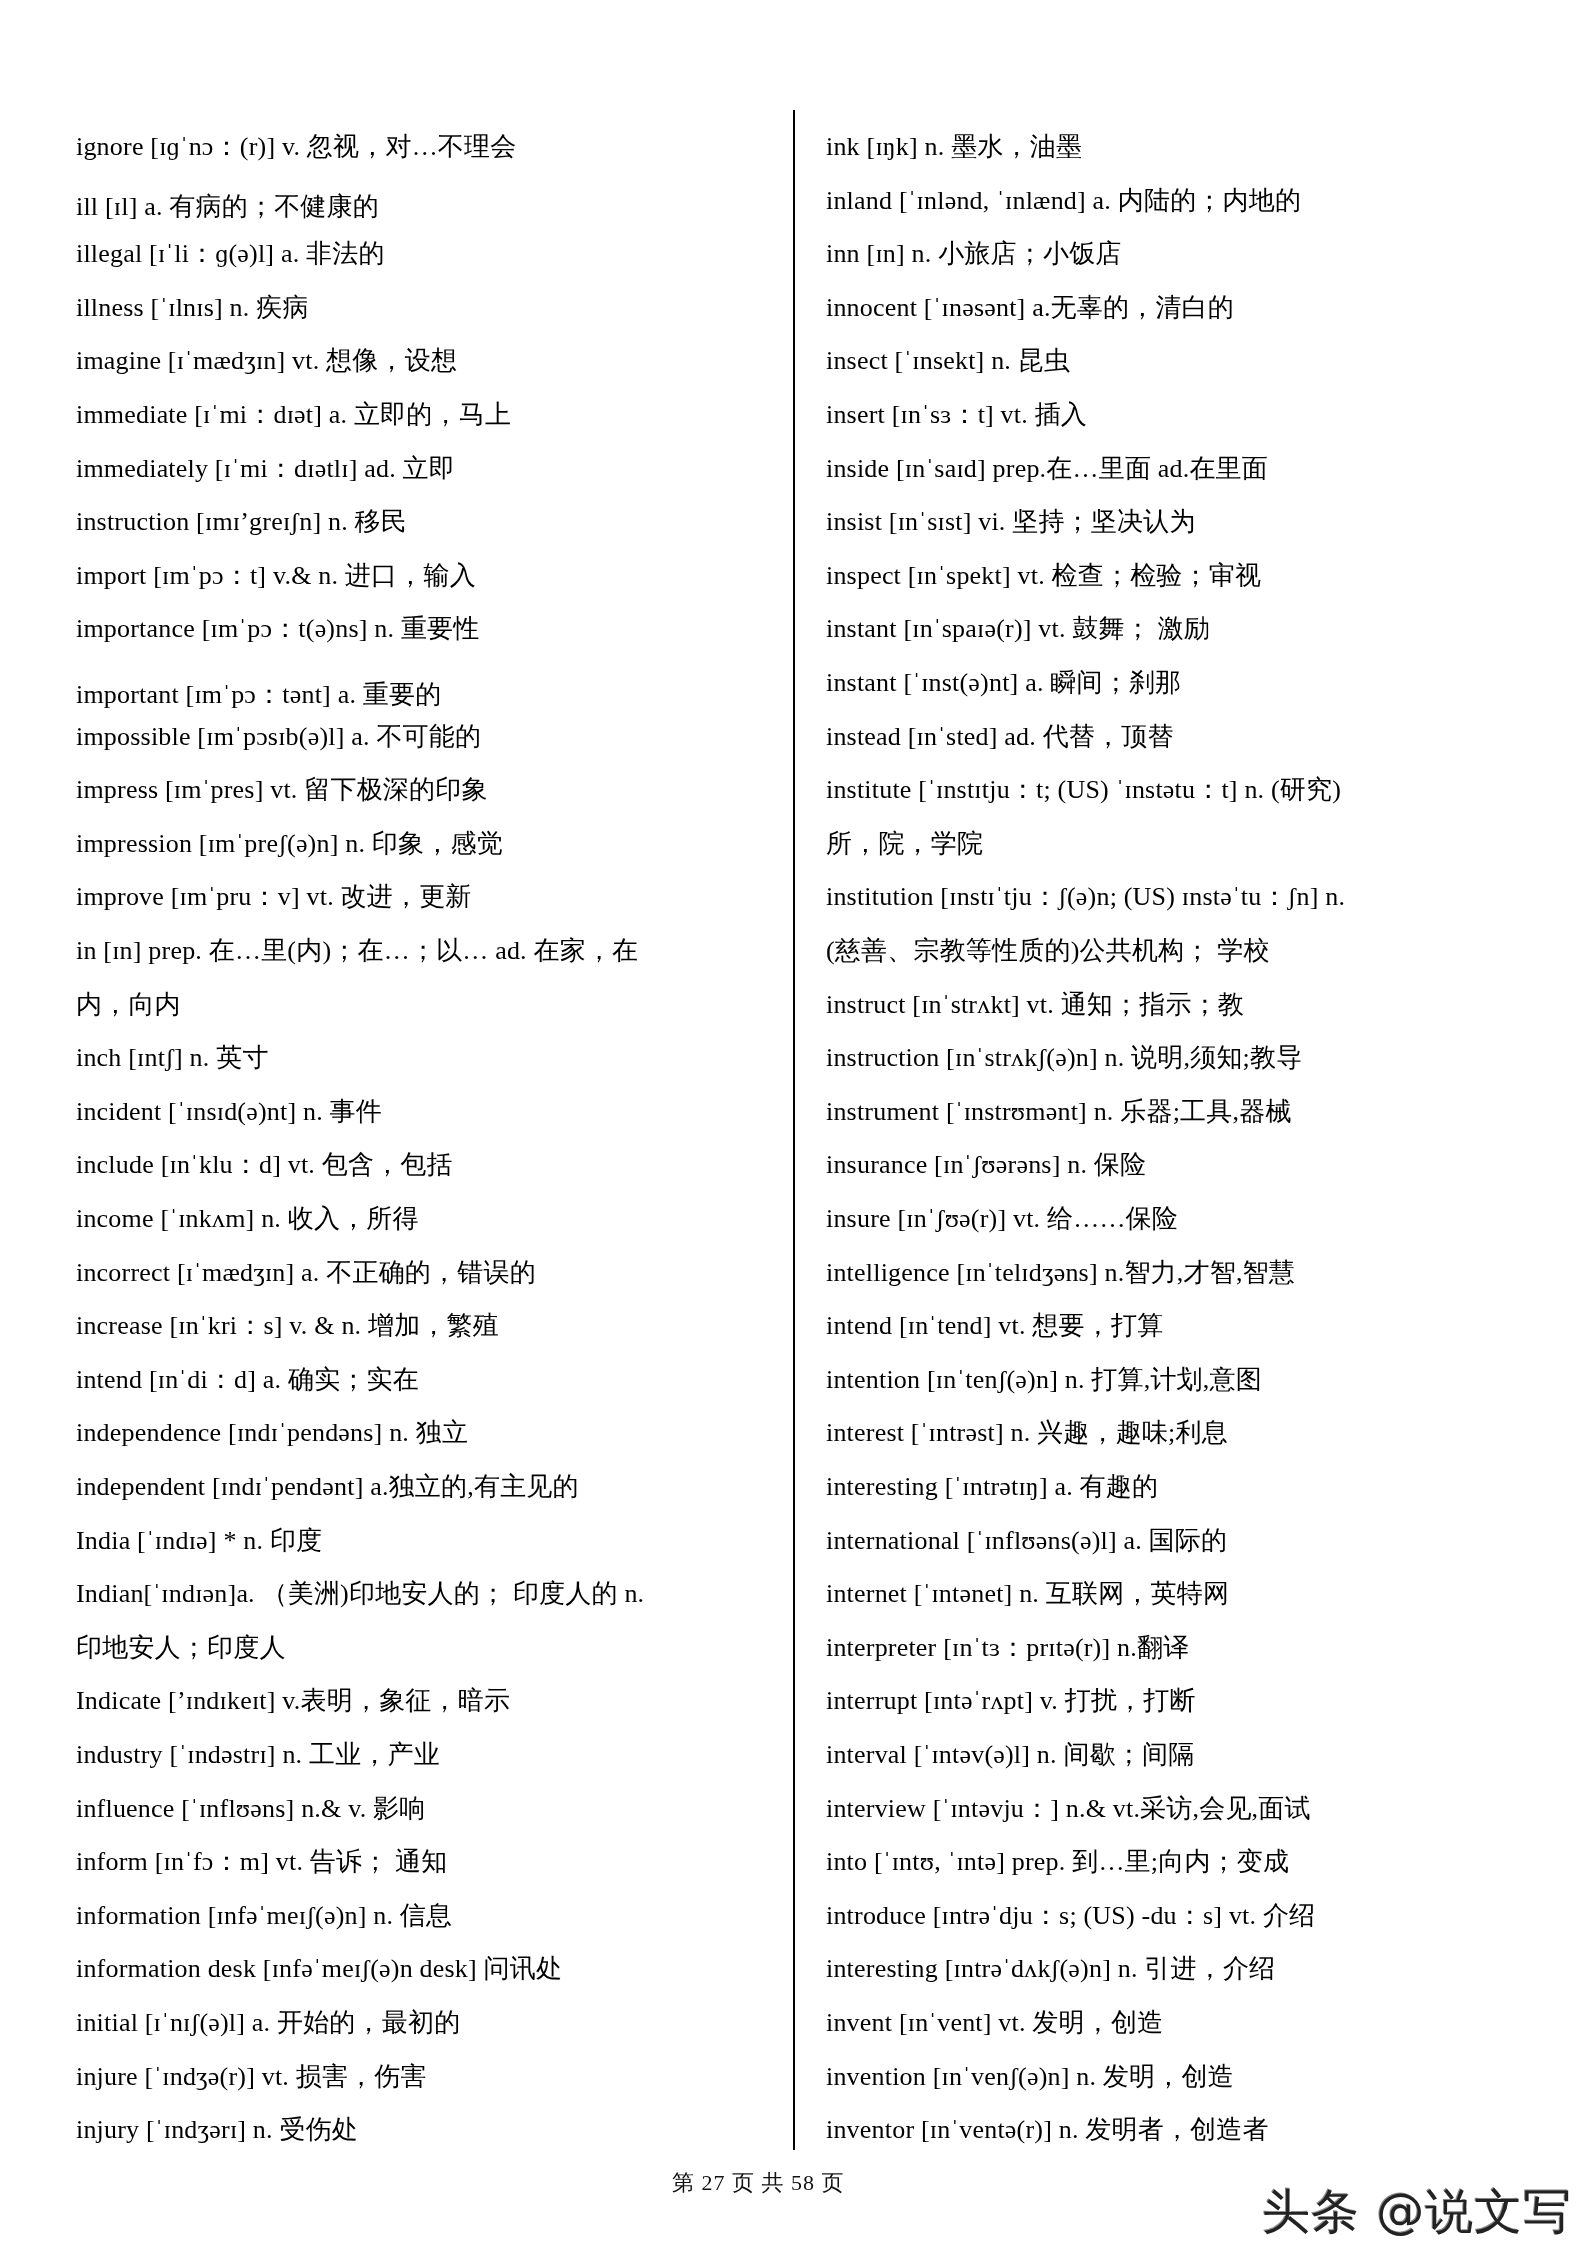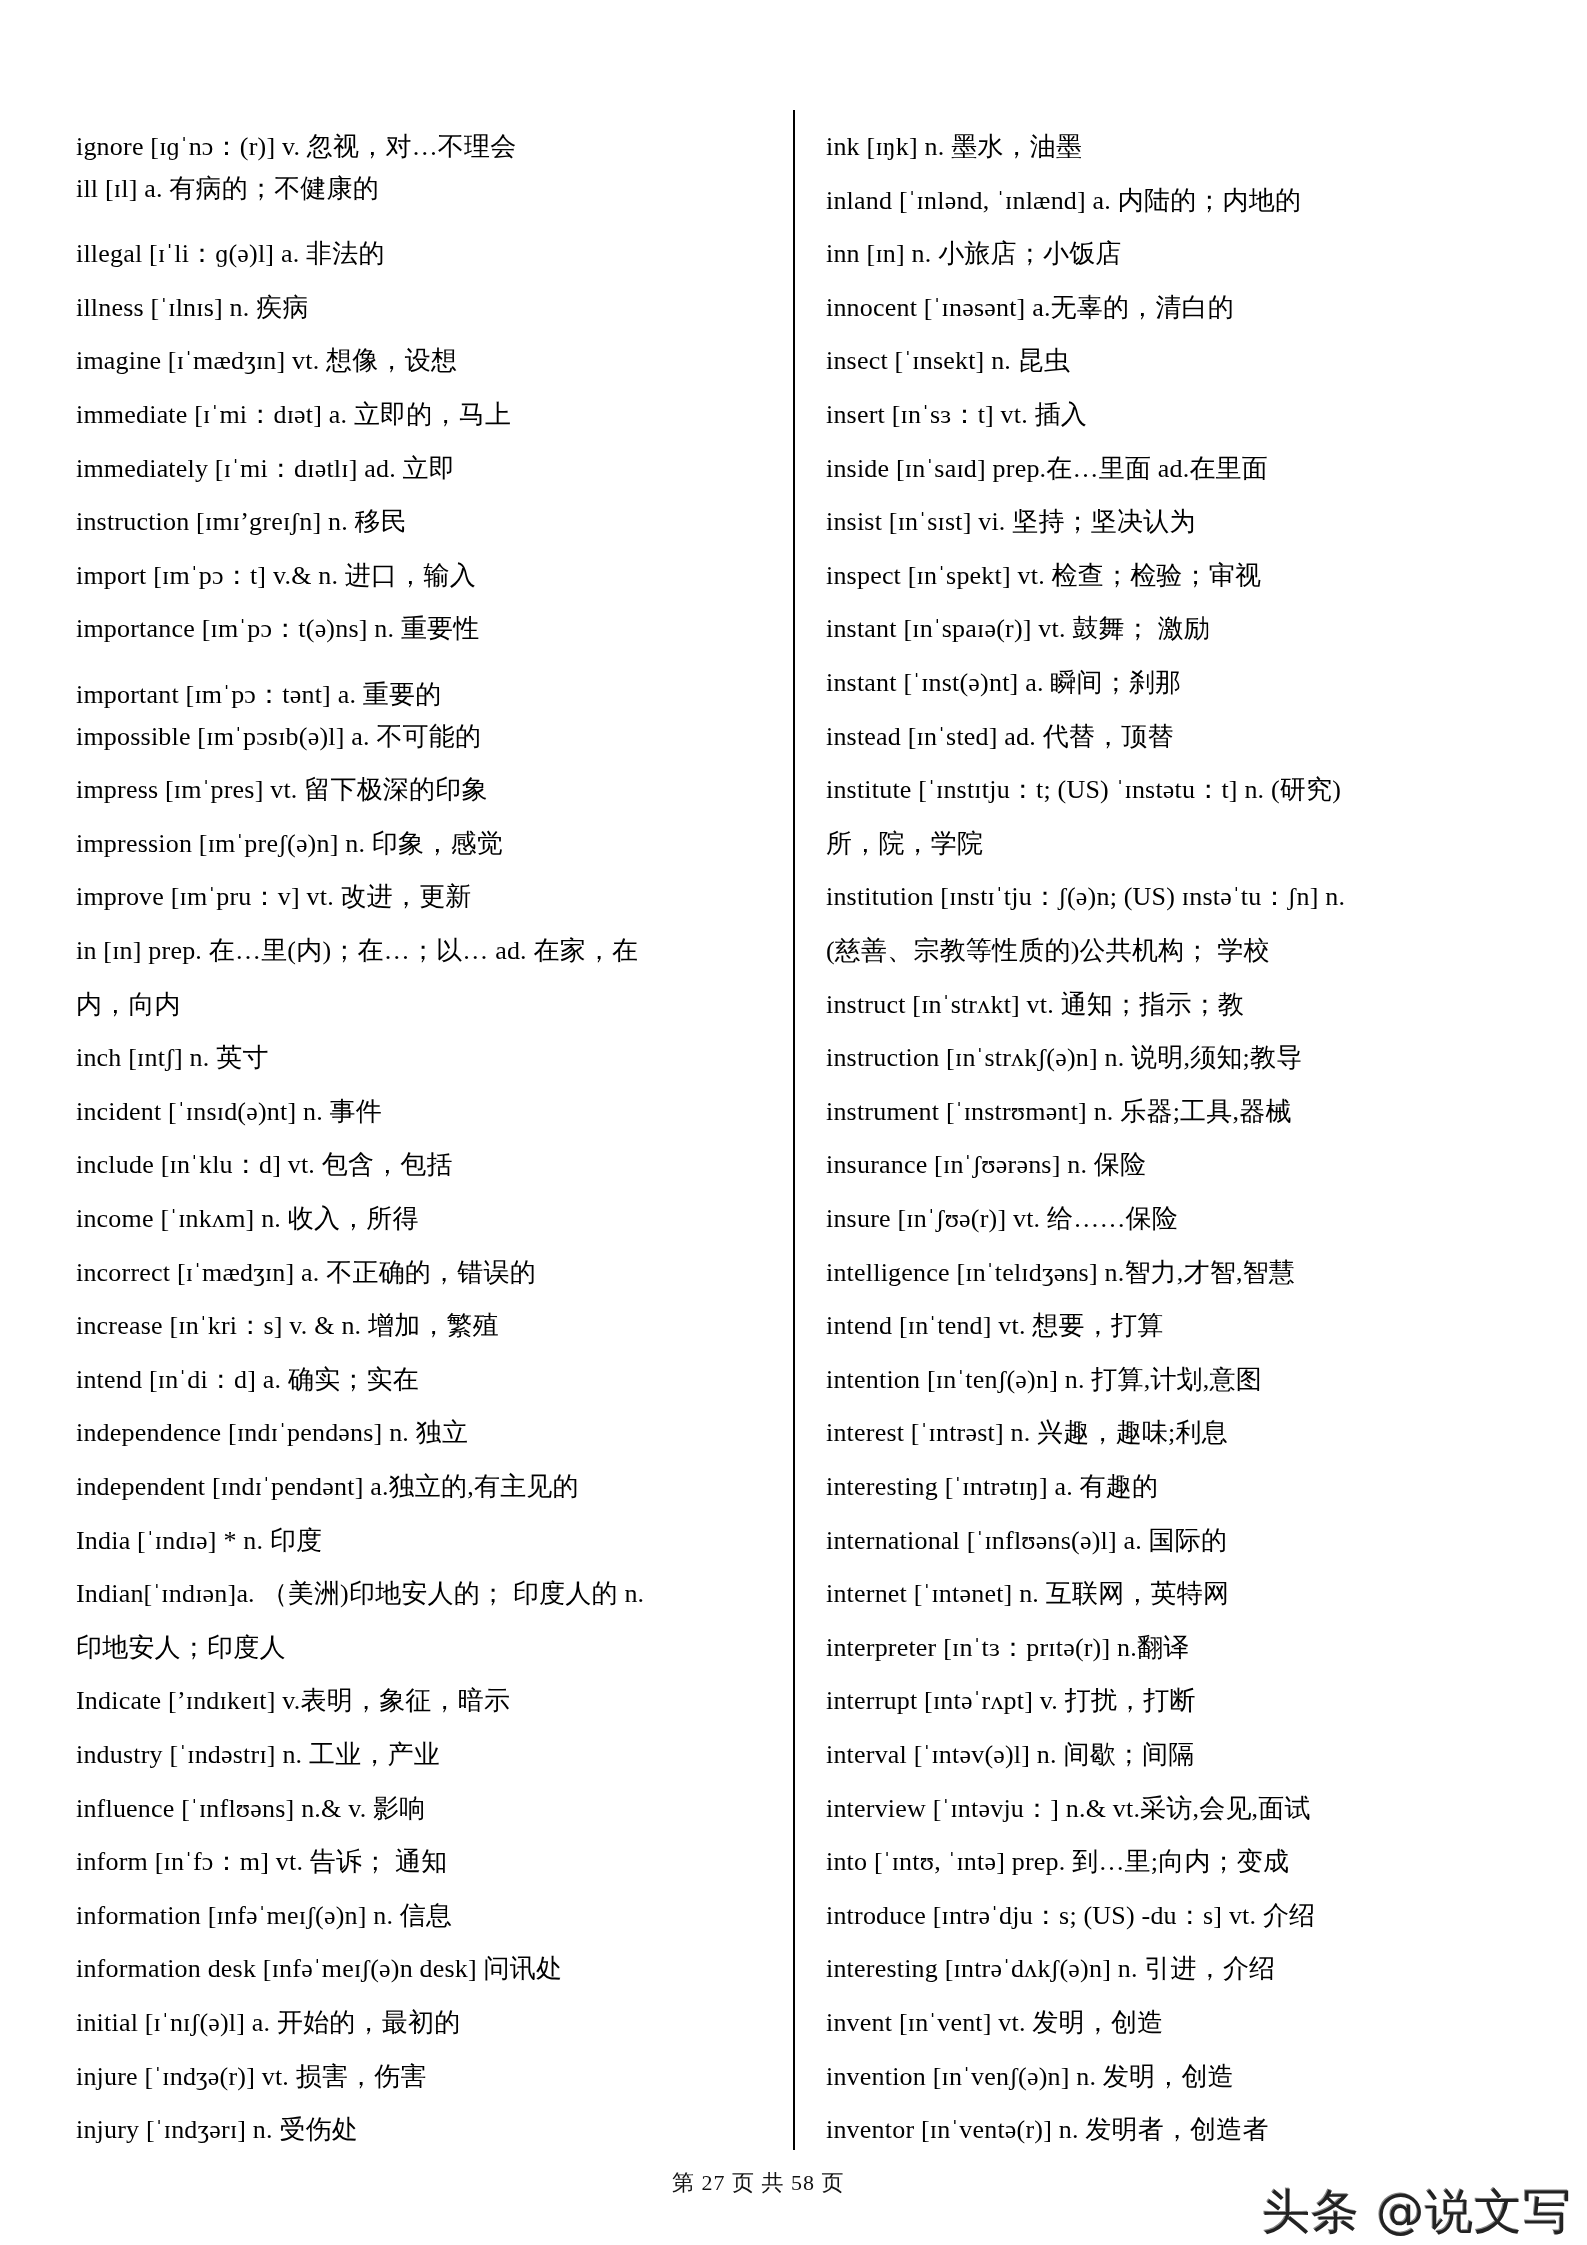"ill [ɪl] a. 有病的；不健康的" div.line { top: 42px -> 60px }
